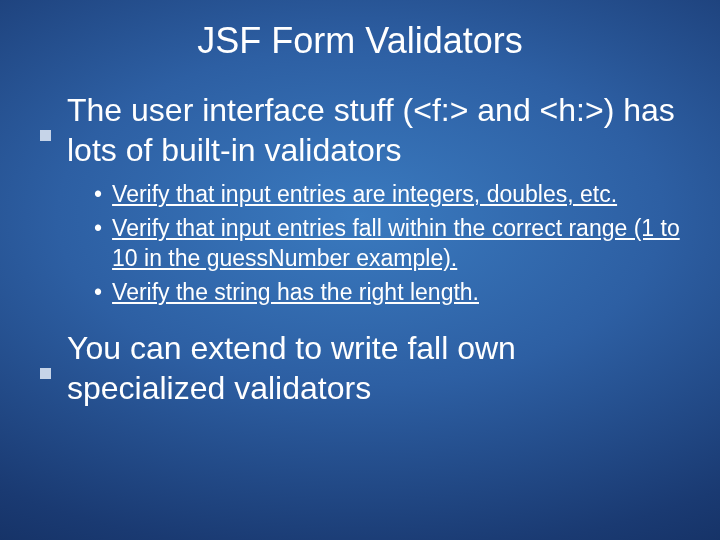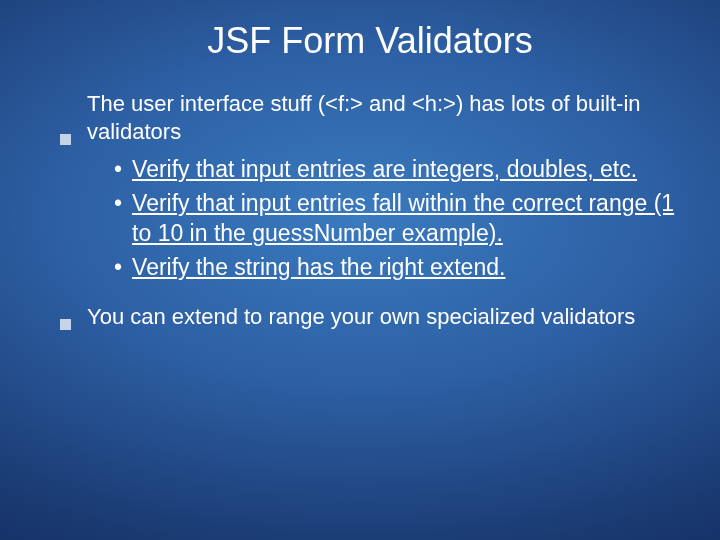"JSF Form Validators" .slide { padding: 20px 40px 20px 60px -> 20px 40px 20px 40px }
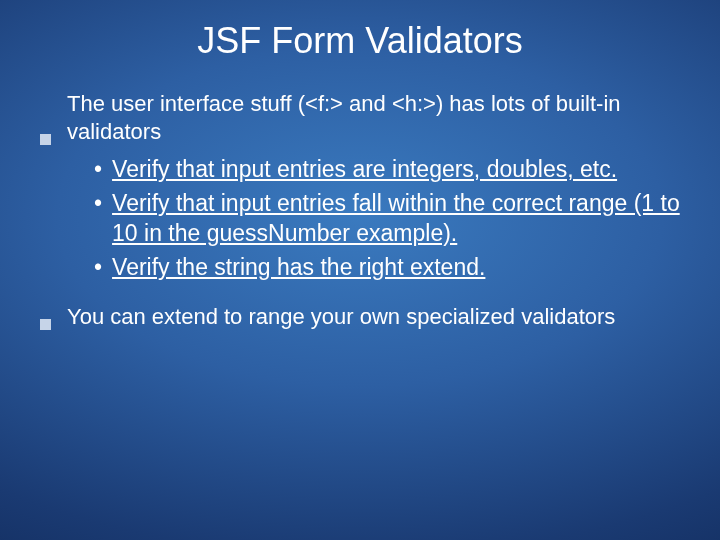"The user interface stuff (<f:>" .l1 { align-items: flex-end -> center; font-size: 22px -> 32px }
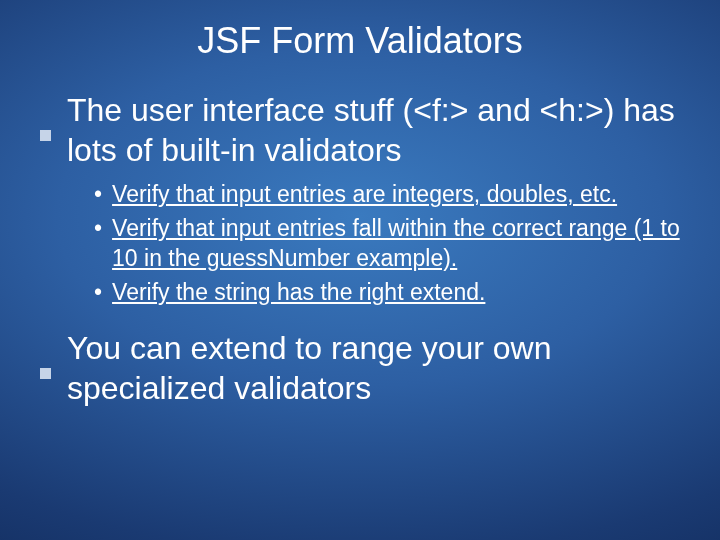"Verify the string has the" span.text { text: extend -> length }
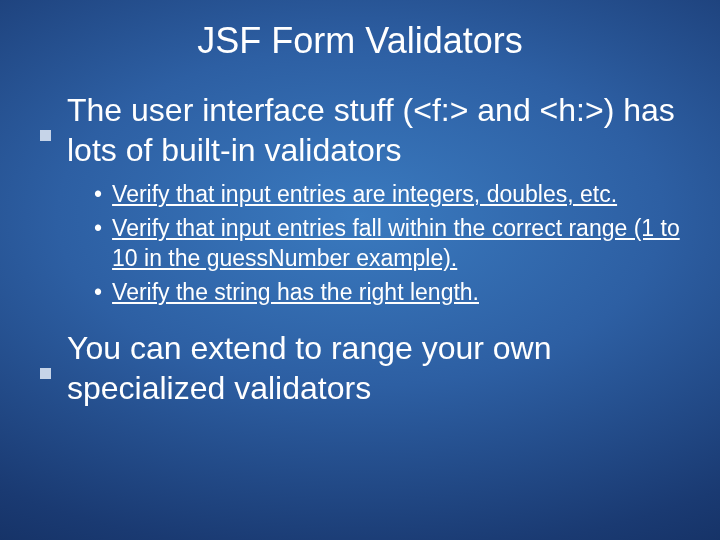"You can extend to range" span.text { text: range your -> write fall }
